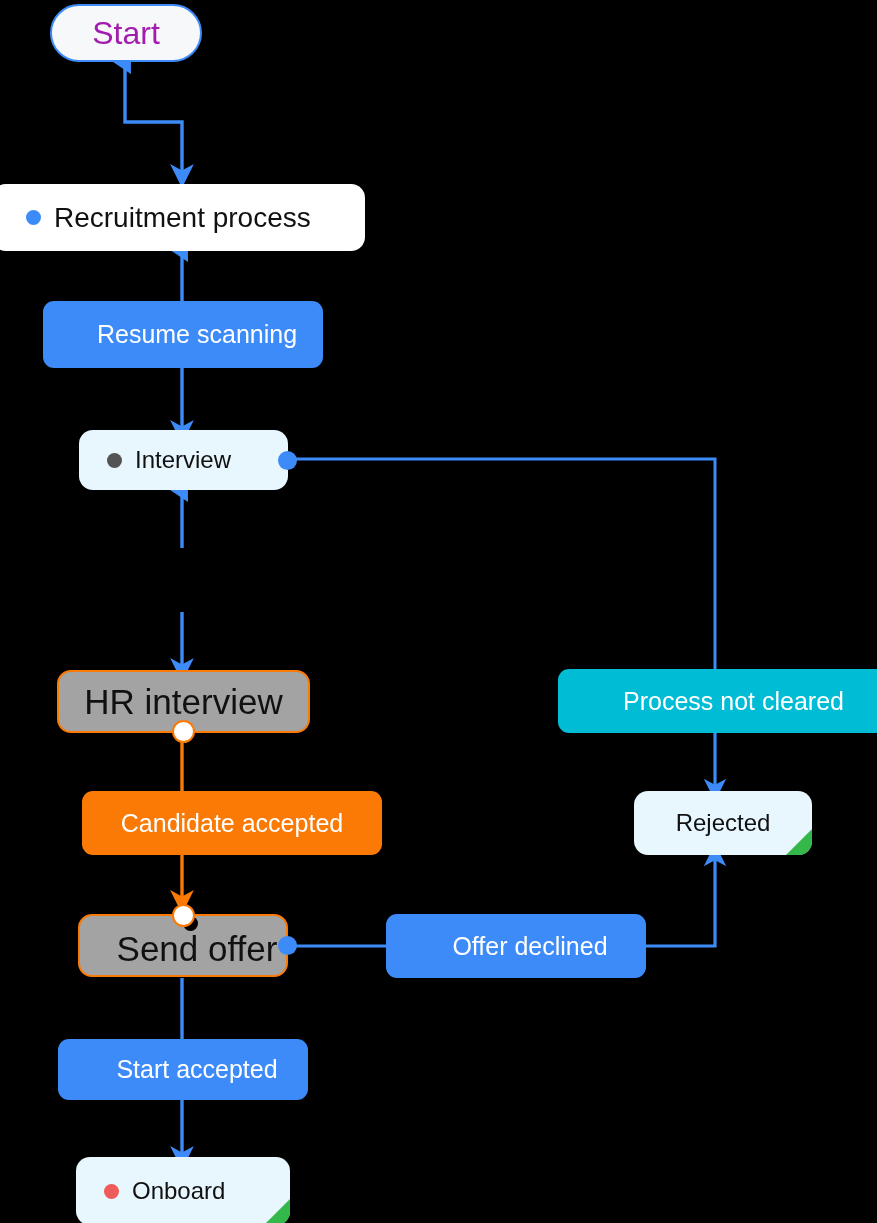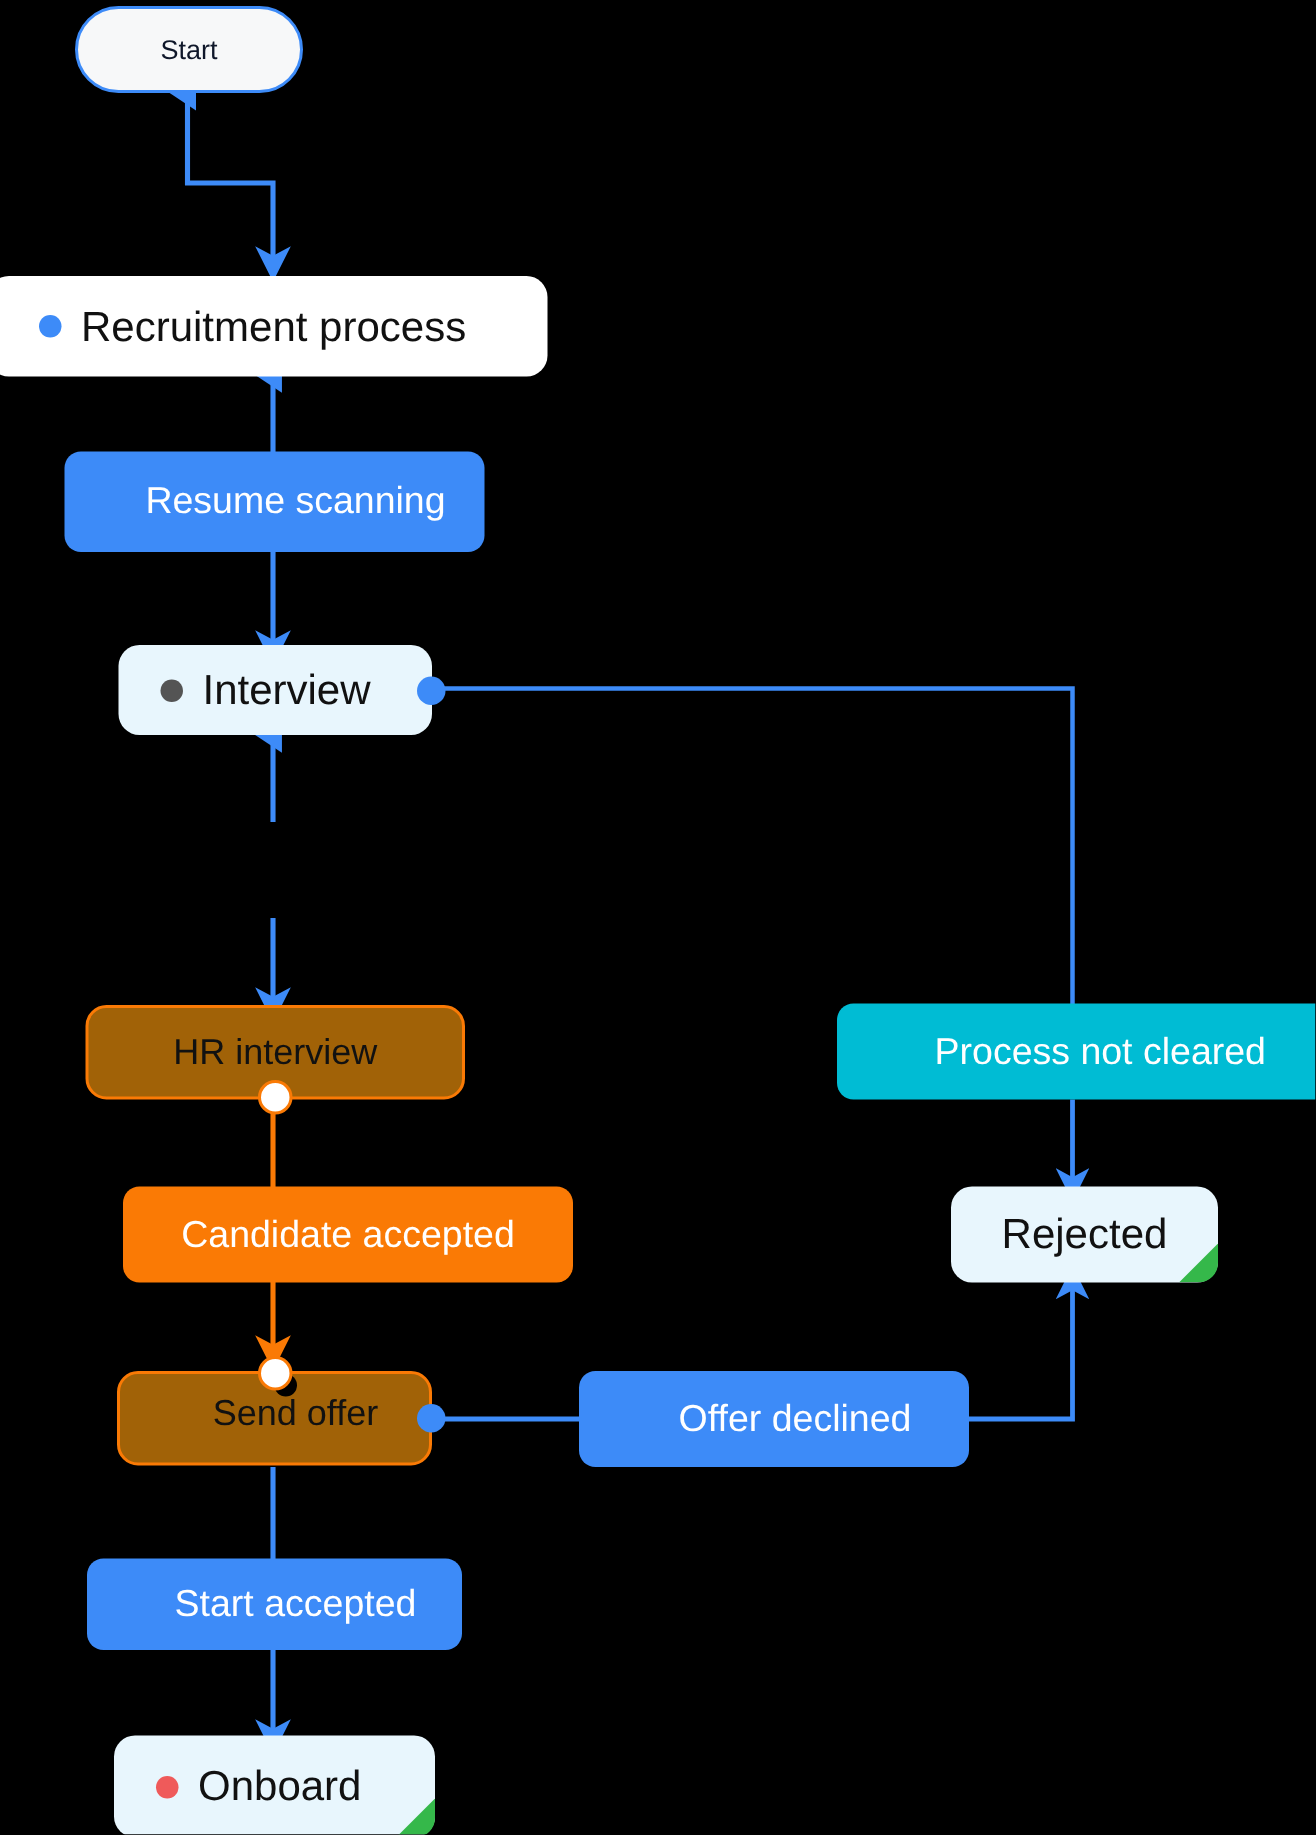"Start" .n-start { color: #0f172a -> #a21caf; font-size: 18px -> 32px }
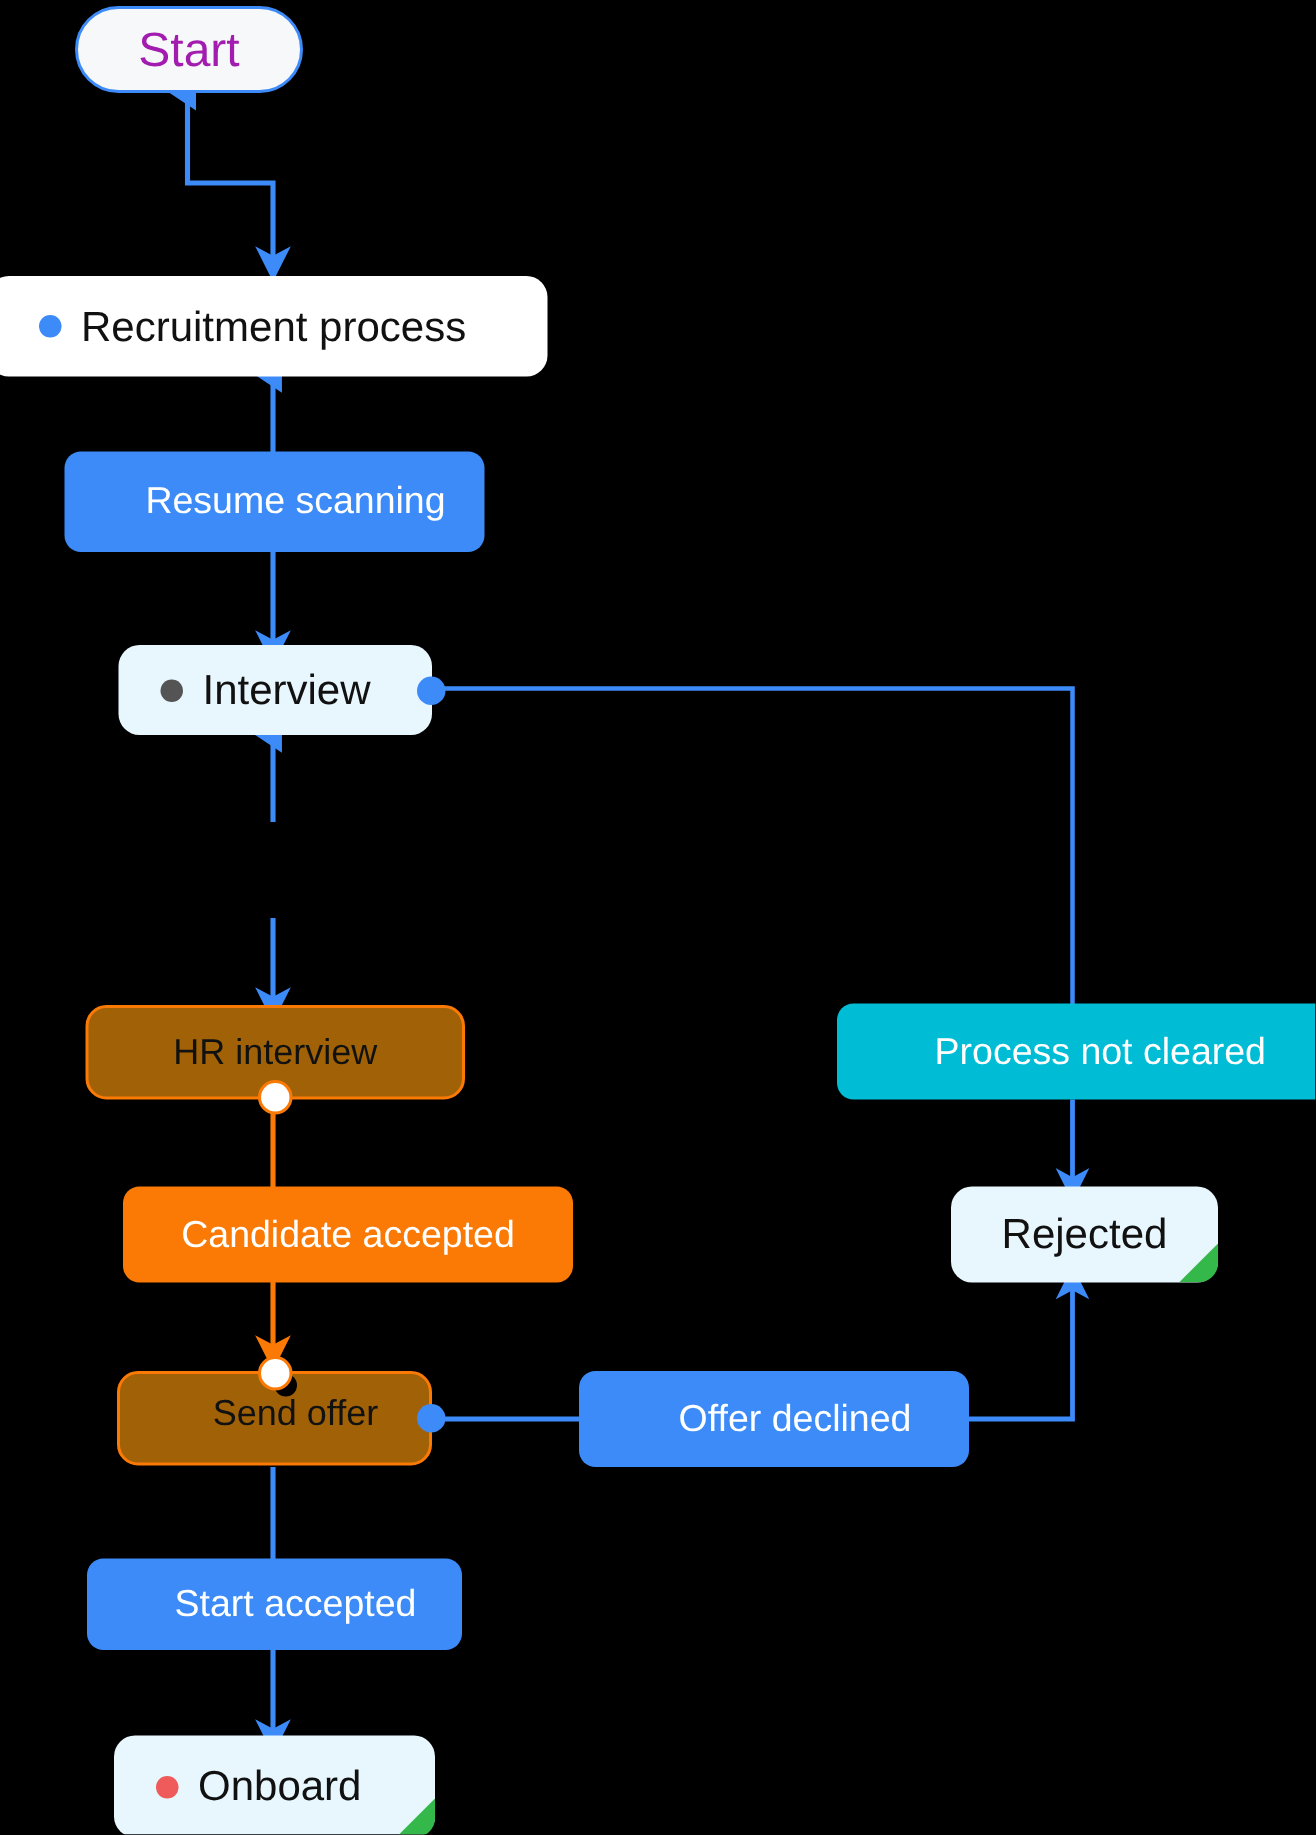"Interview" .n-card-lblue { font-size: 28px -> 24px }
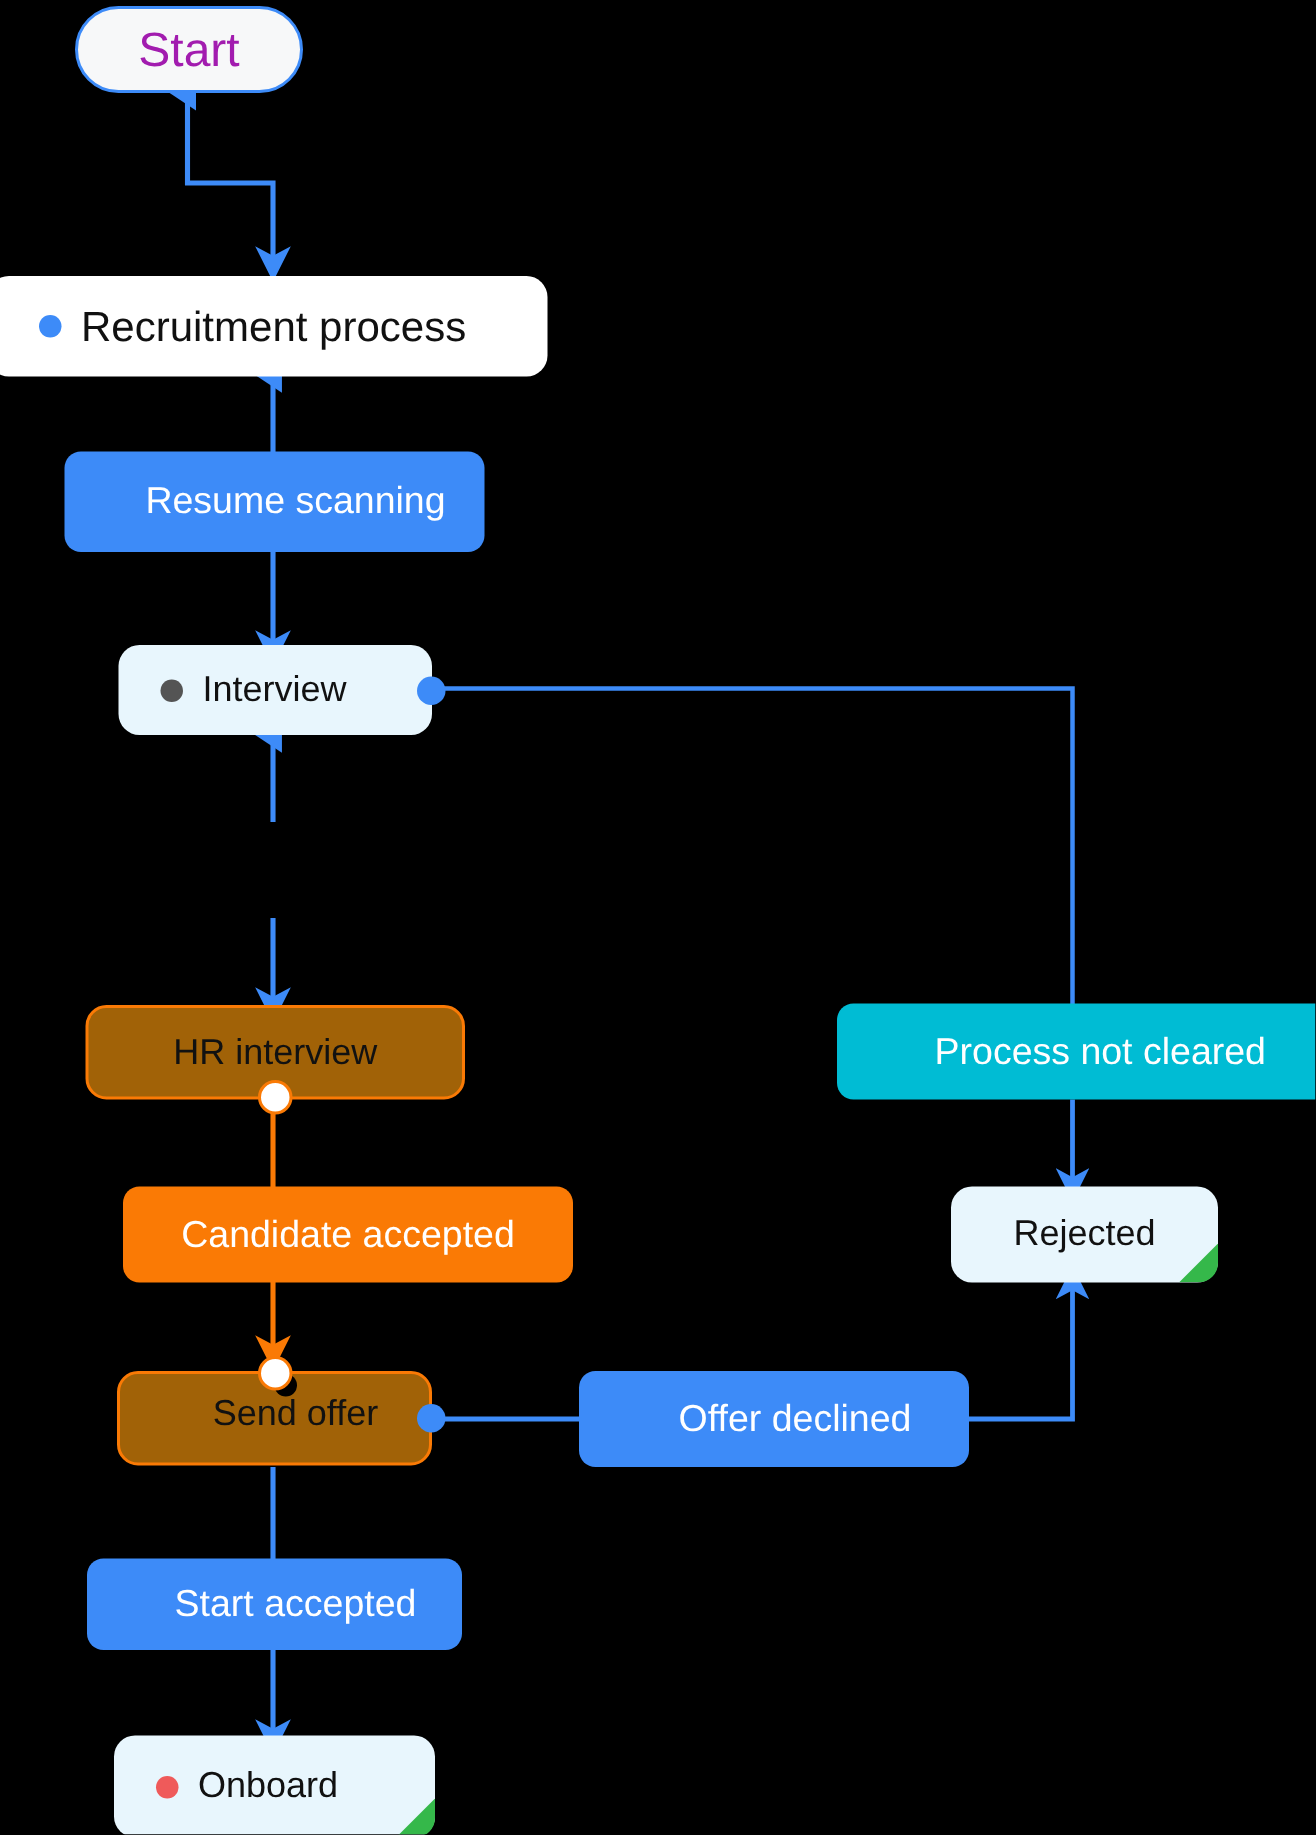"HR interview" .n-card-orange { background: #a16207 -> #a3a3a3; font-size: 24px -> 35px }
